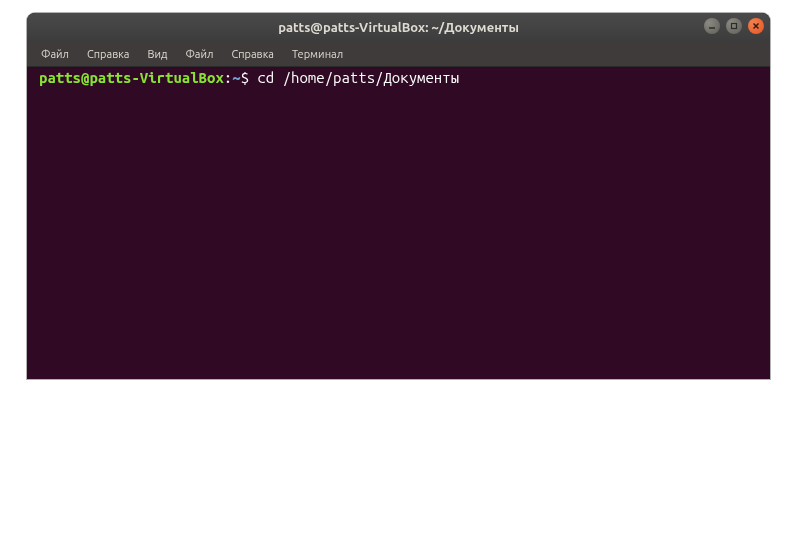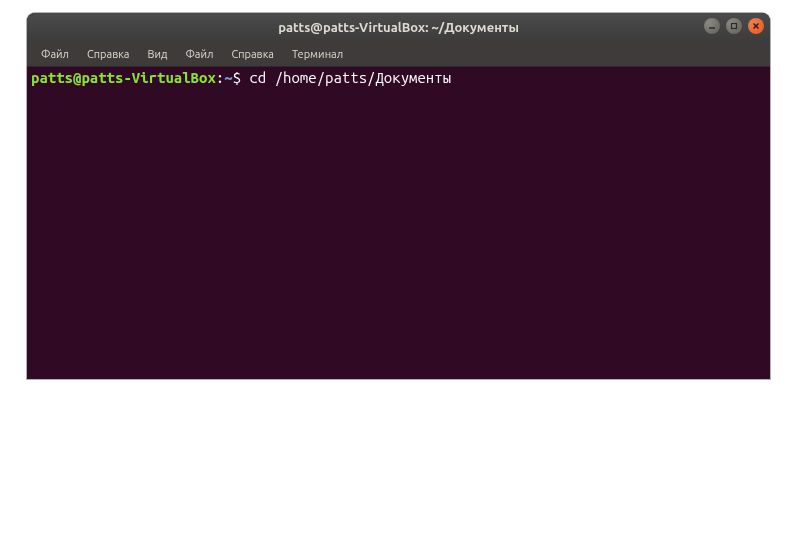"patts@patts-VirtualBox:~$ cd" .terminal-body { padding: 2px 4px -> 2px 12px }
